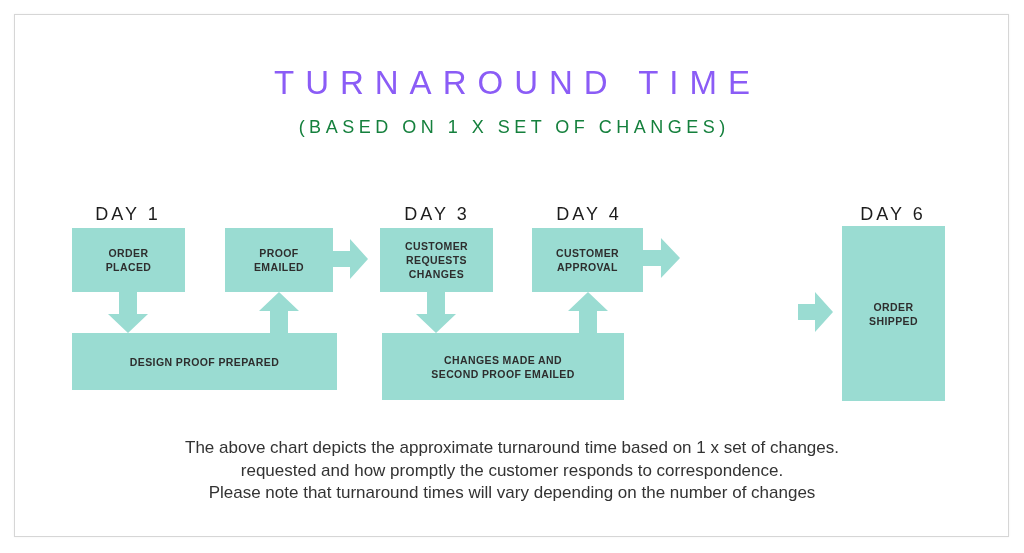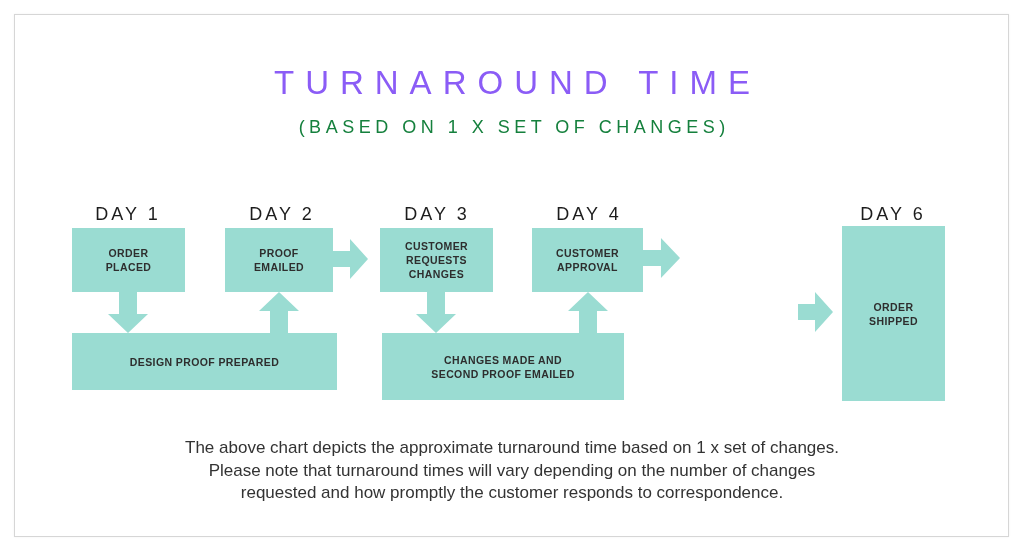"DAY 2" div.day-label { html: <div>DAY 2</div> -> none }
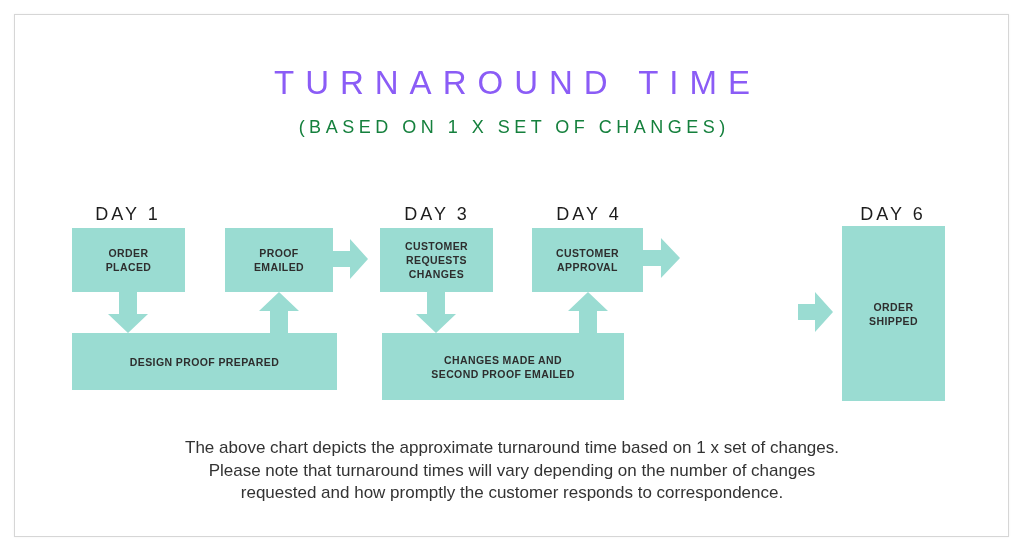"Please note that turnaround times" div { order: before "requested and how promptly the" -> after "requested and how promptly the" }
